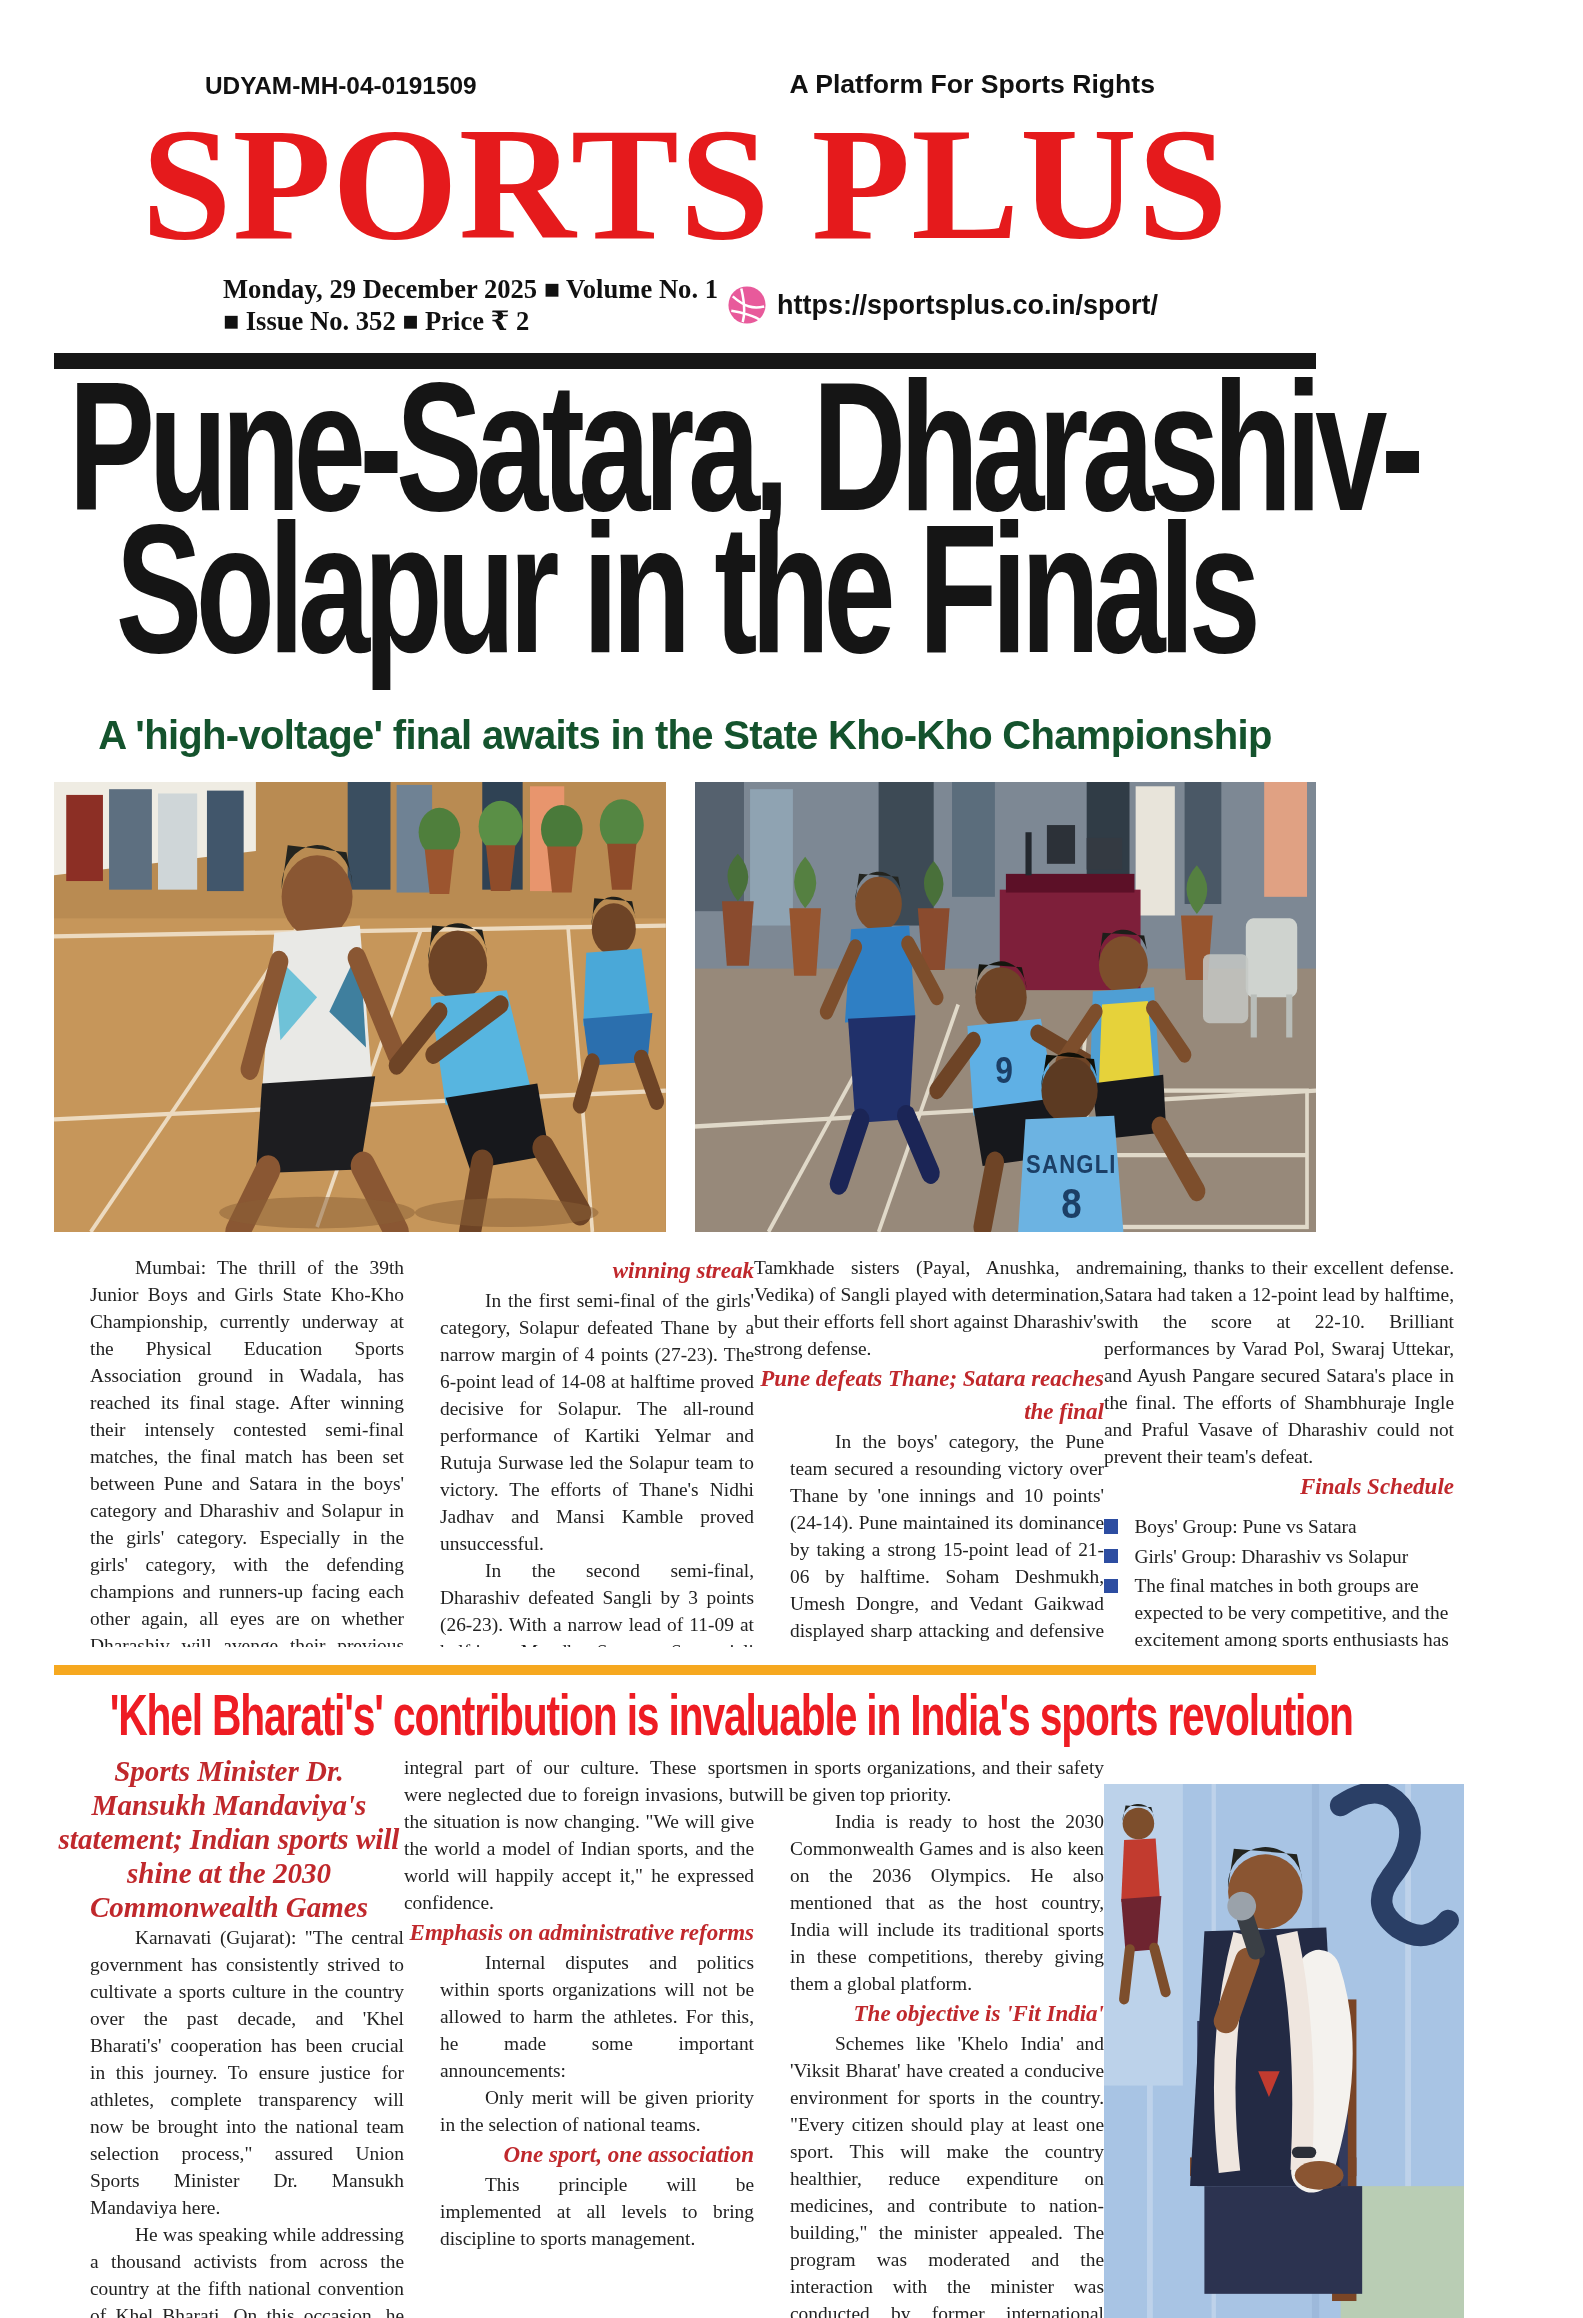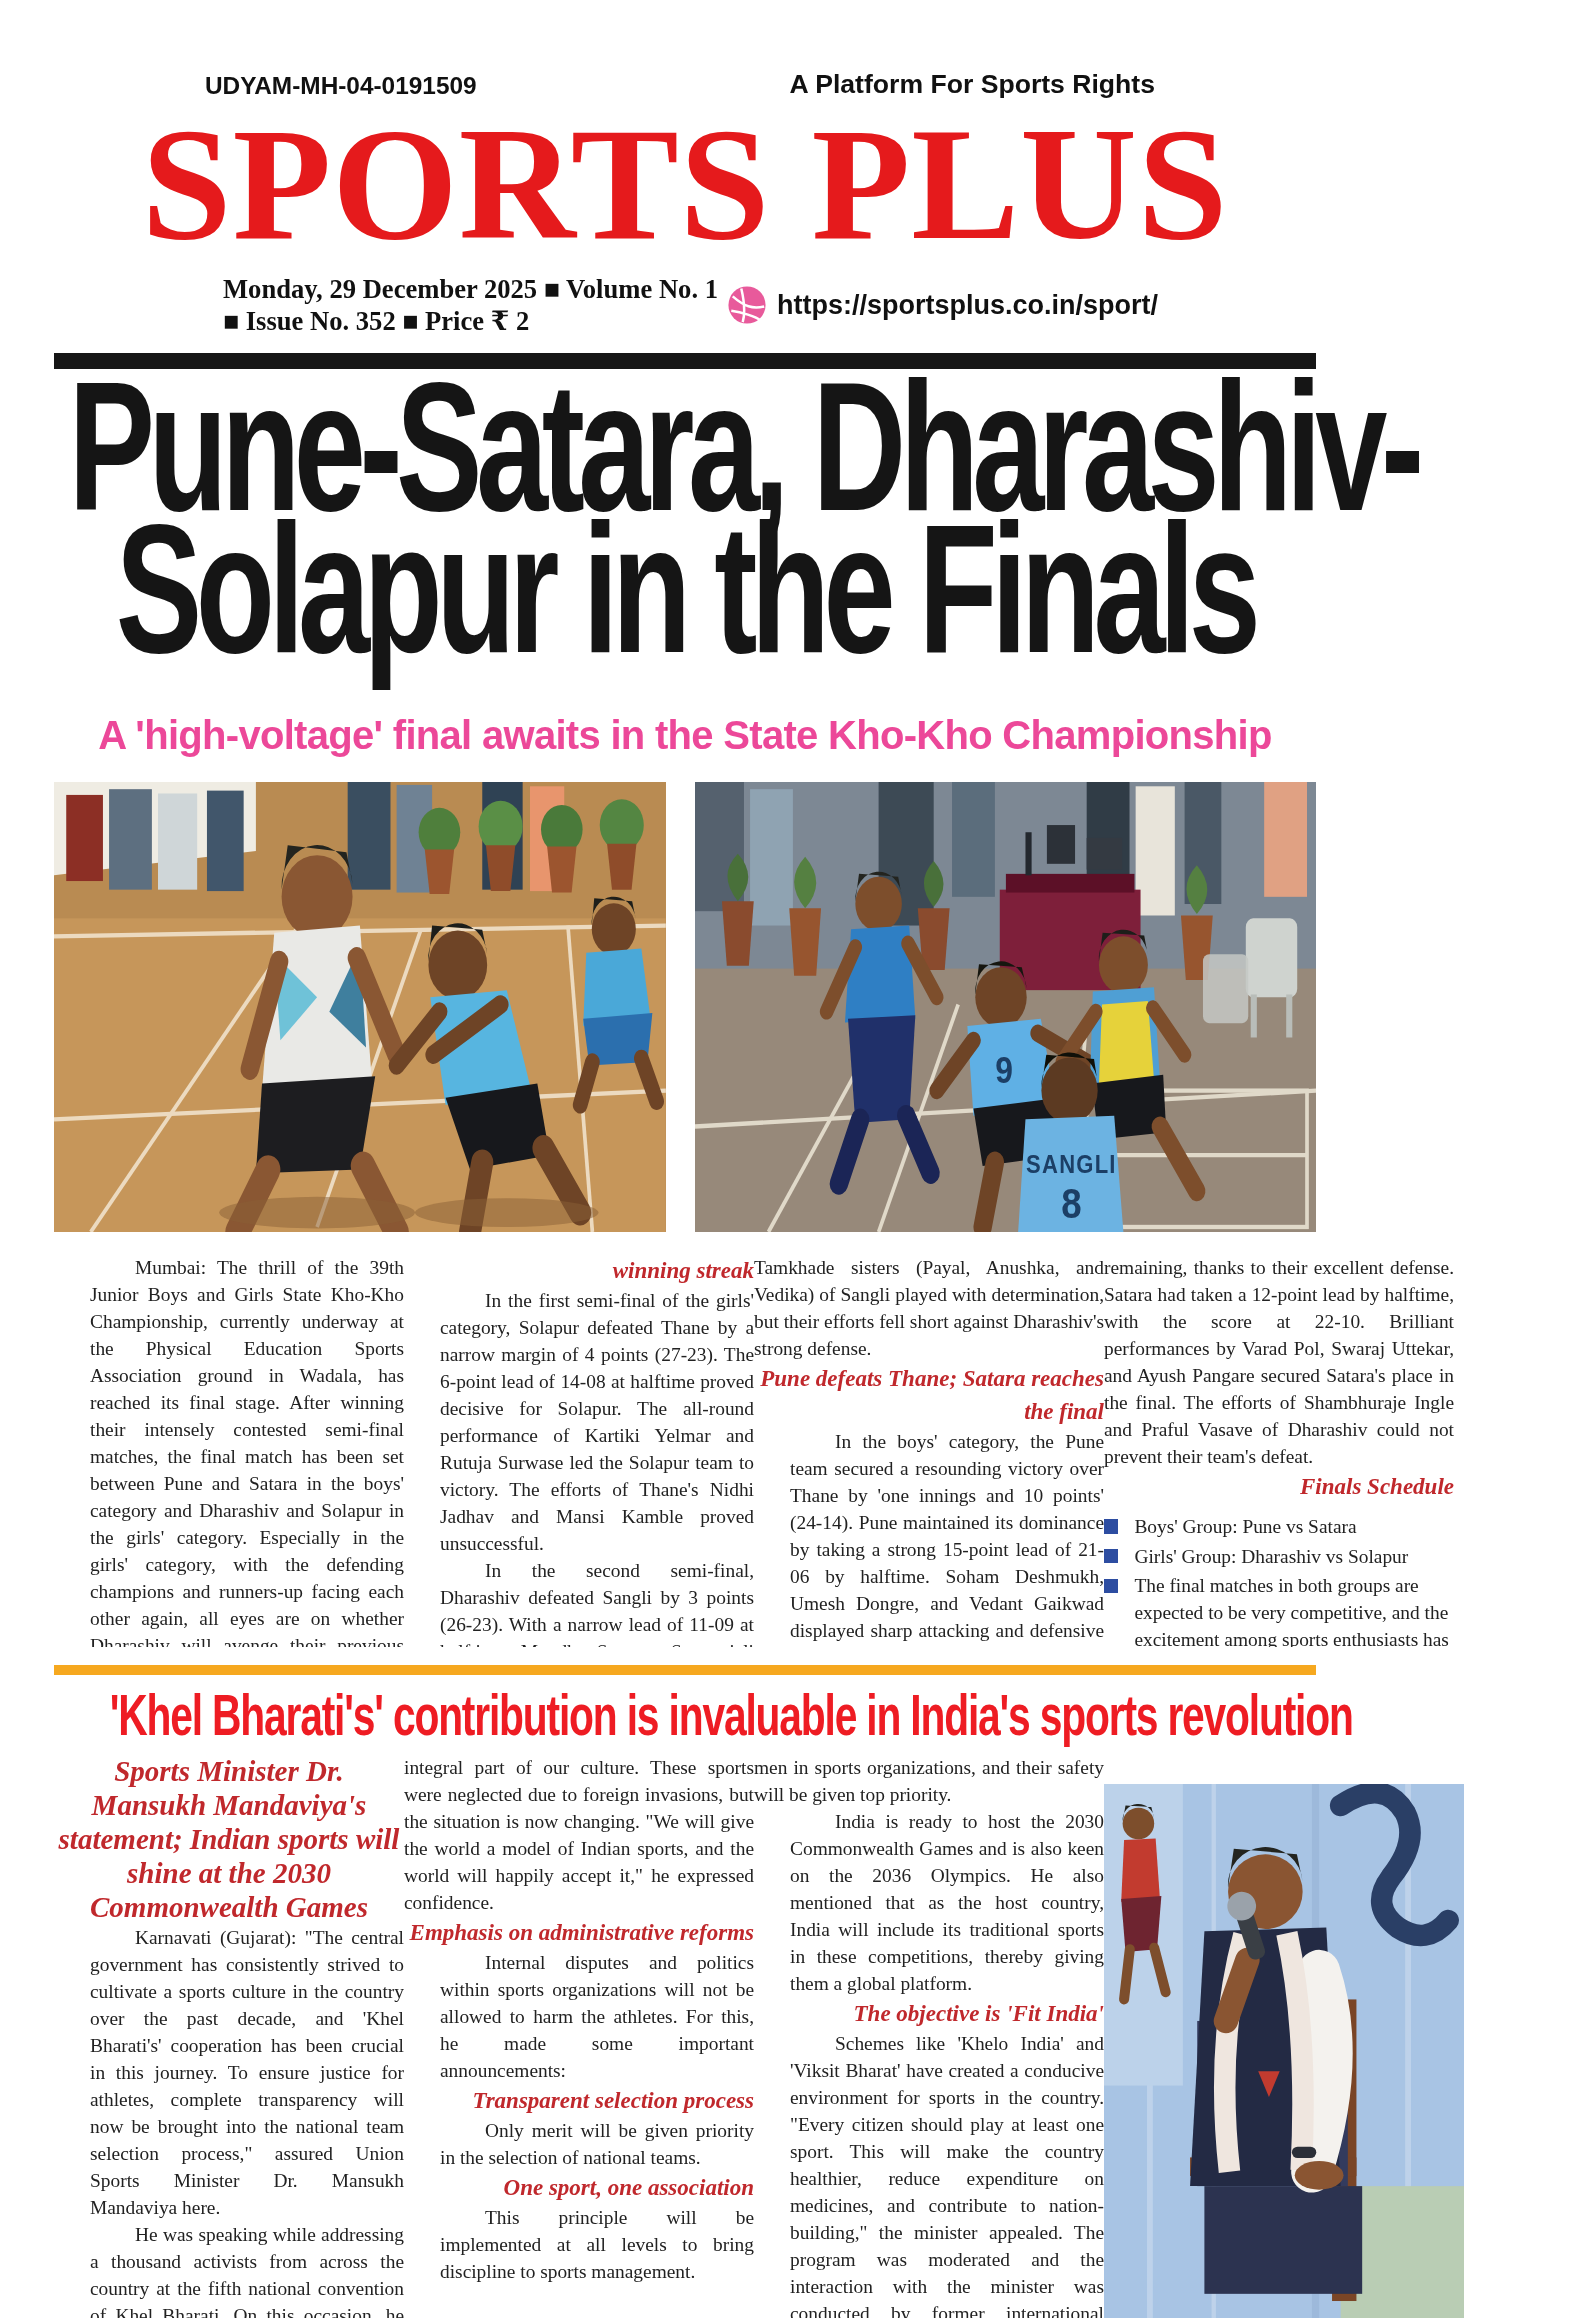"A 'high-voltage' final awaits in" .subheadline { color: #ec4899 -> #14532d }
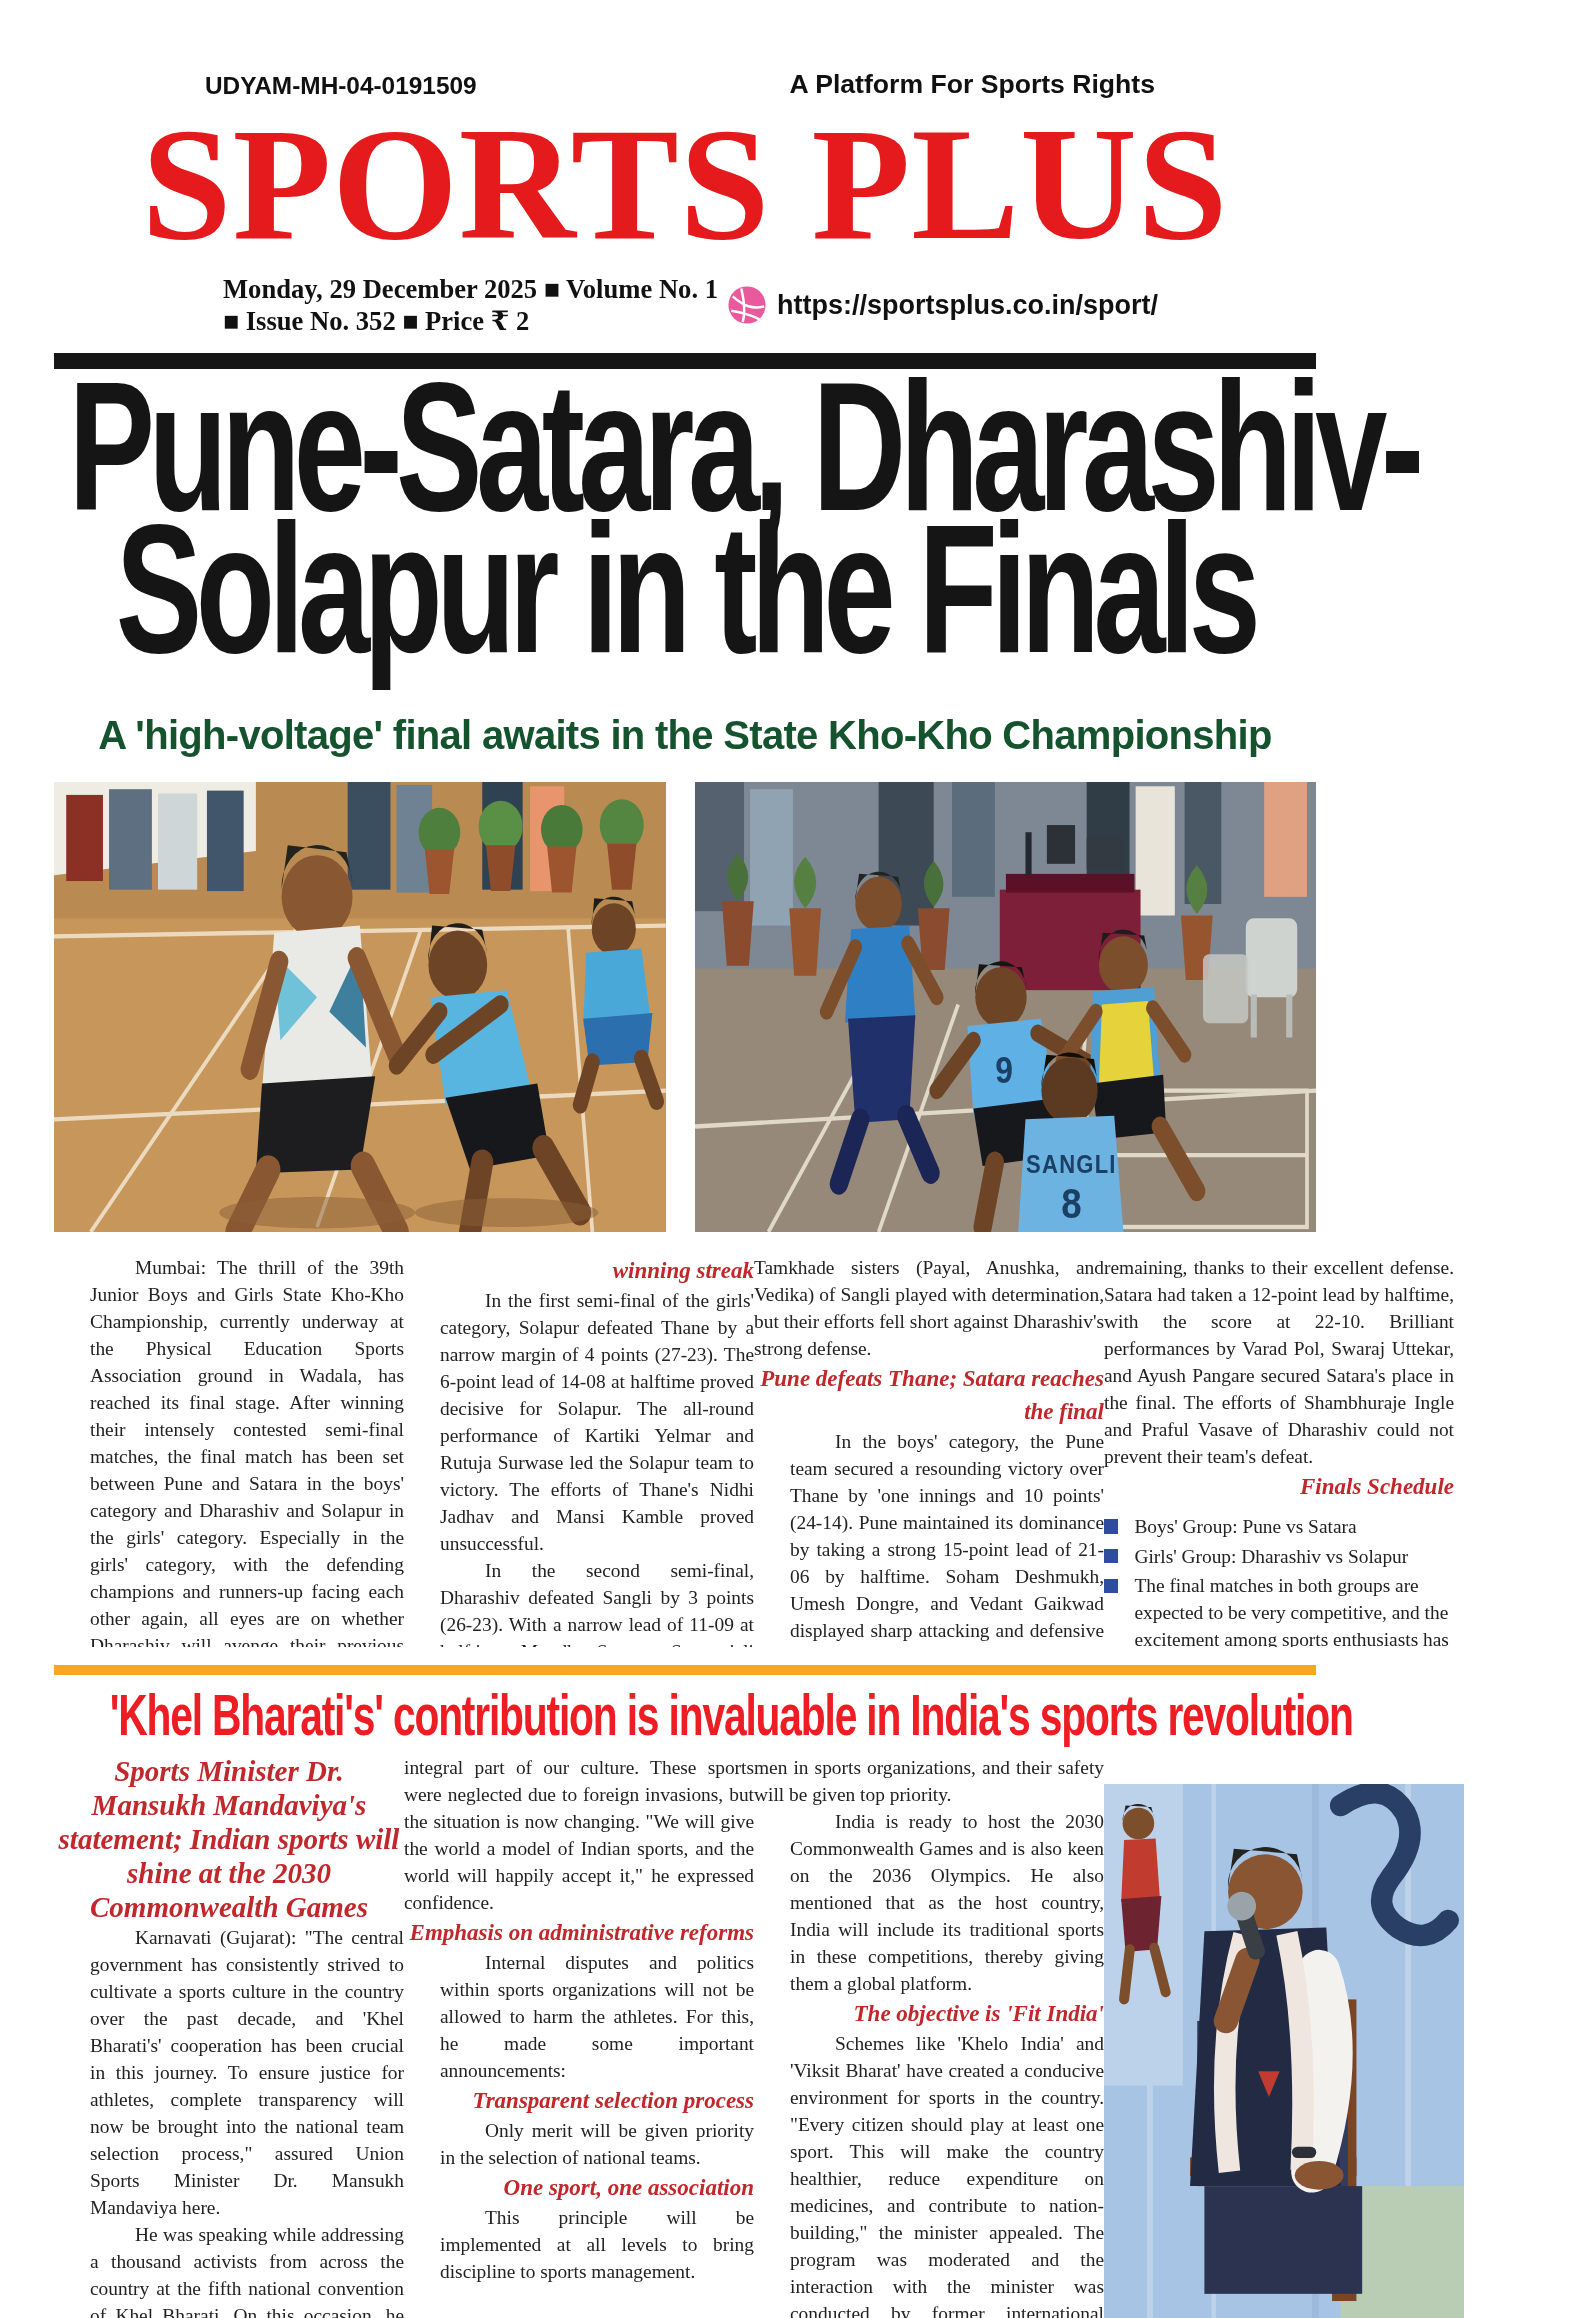"Transparent selection process" p.redhead { html: <p>Transparent selection process</p> -> none }
